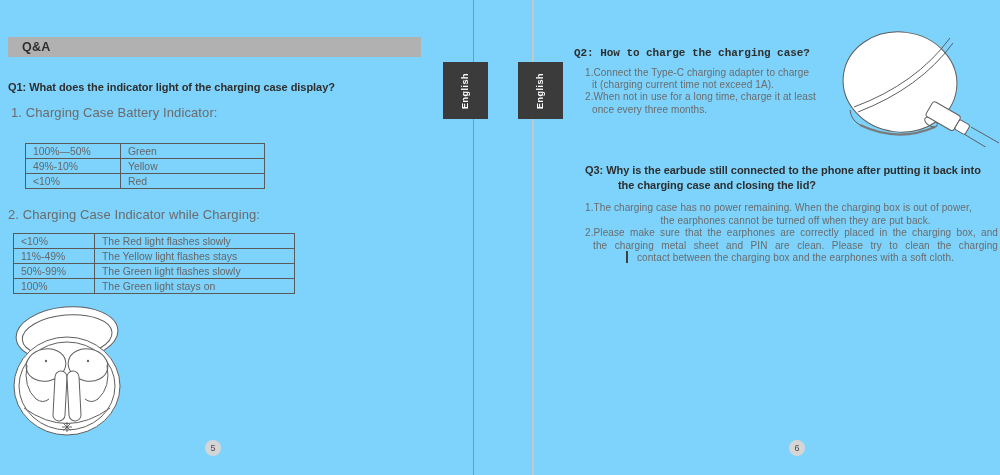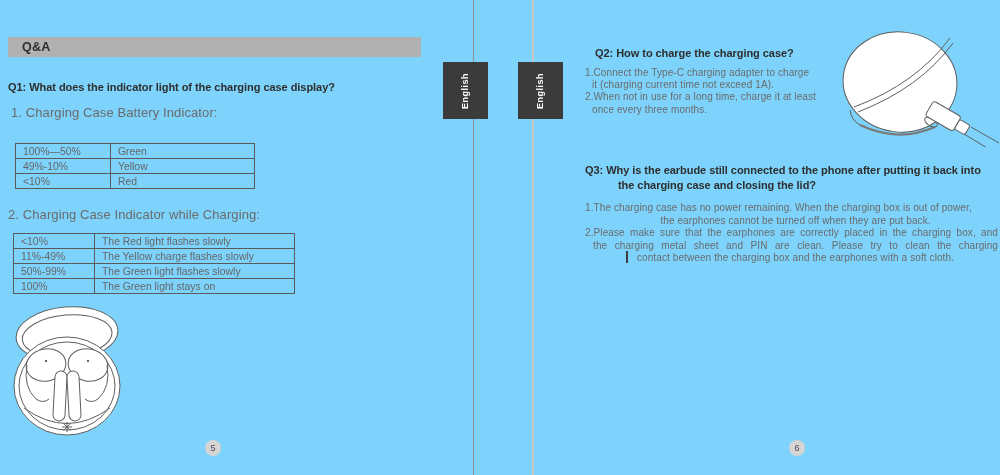"Q2: How to charge the" #q2-heading { font-family: none -> Liberation Mono, monospace; left: 595px -> 574px }
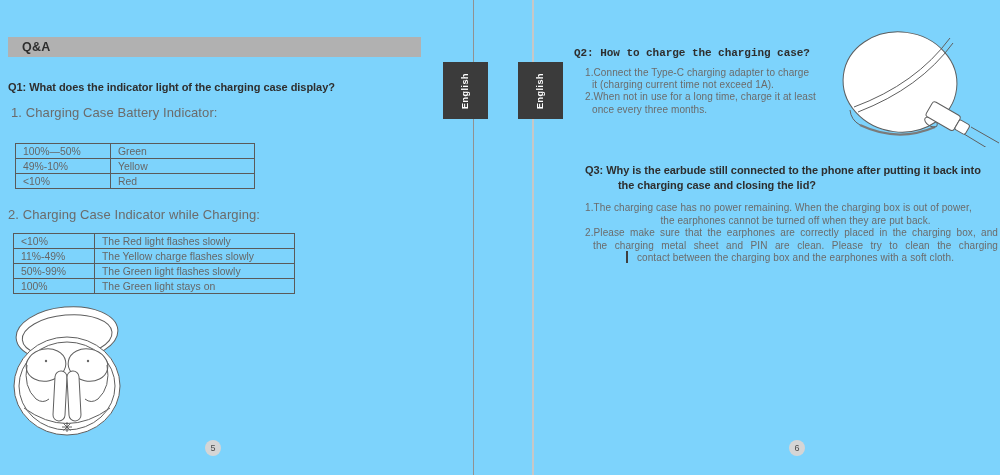"100%—50%" #battery-table { left: 15px -> 25px }
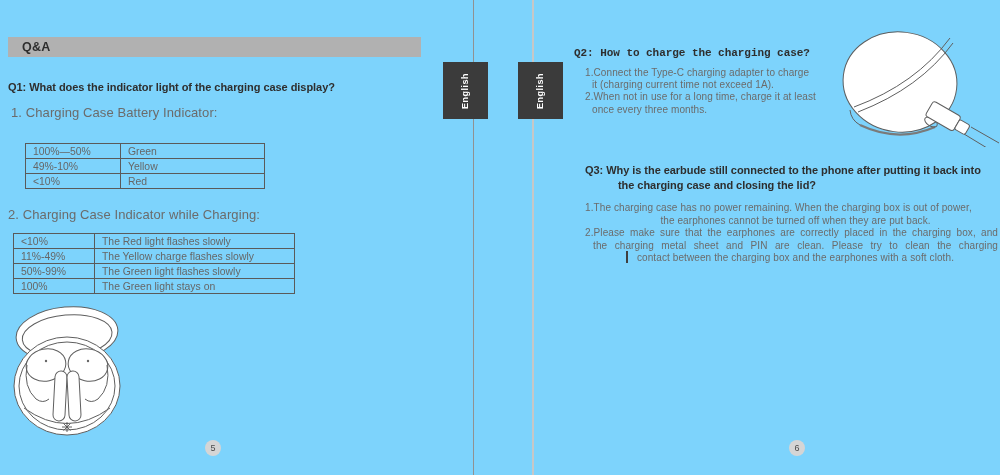"The Yellow charge flashes slowly" td { text: charge flashes slowly -> light flashes stays }
